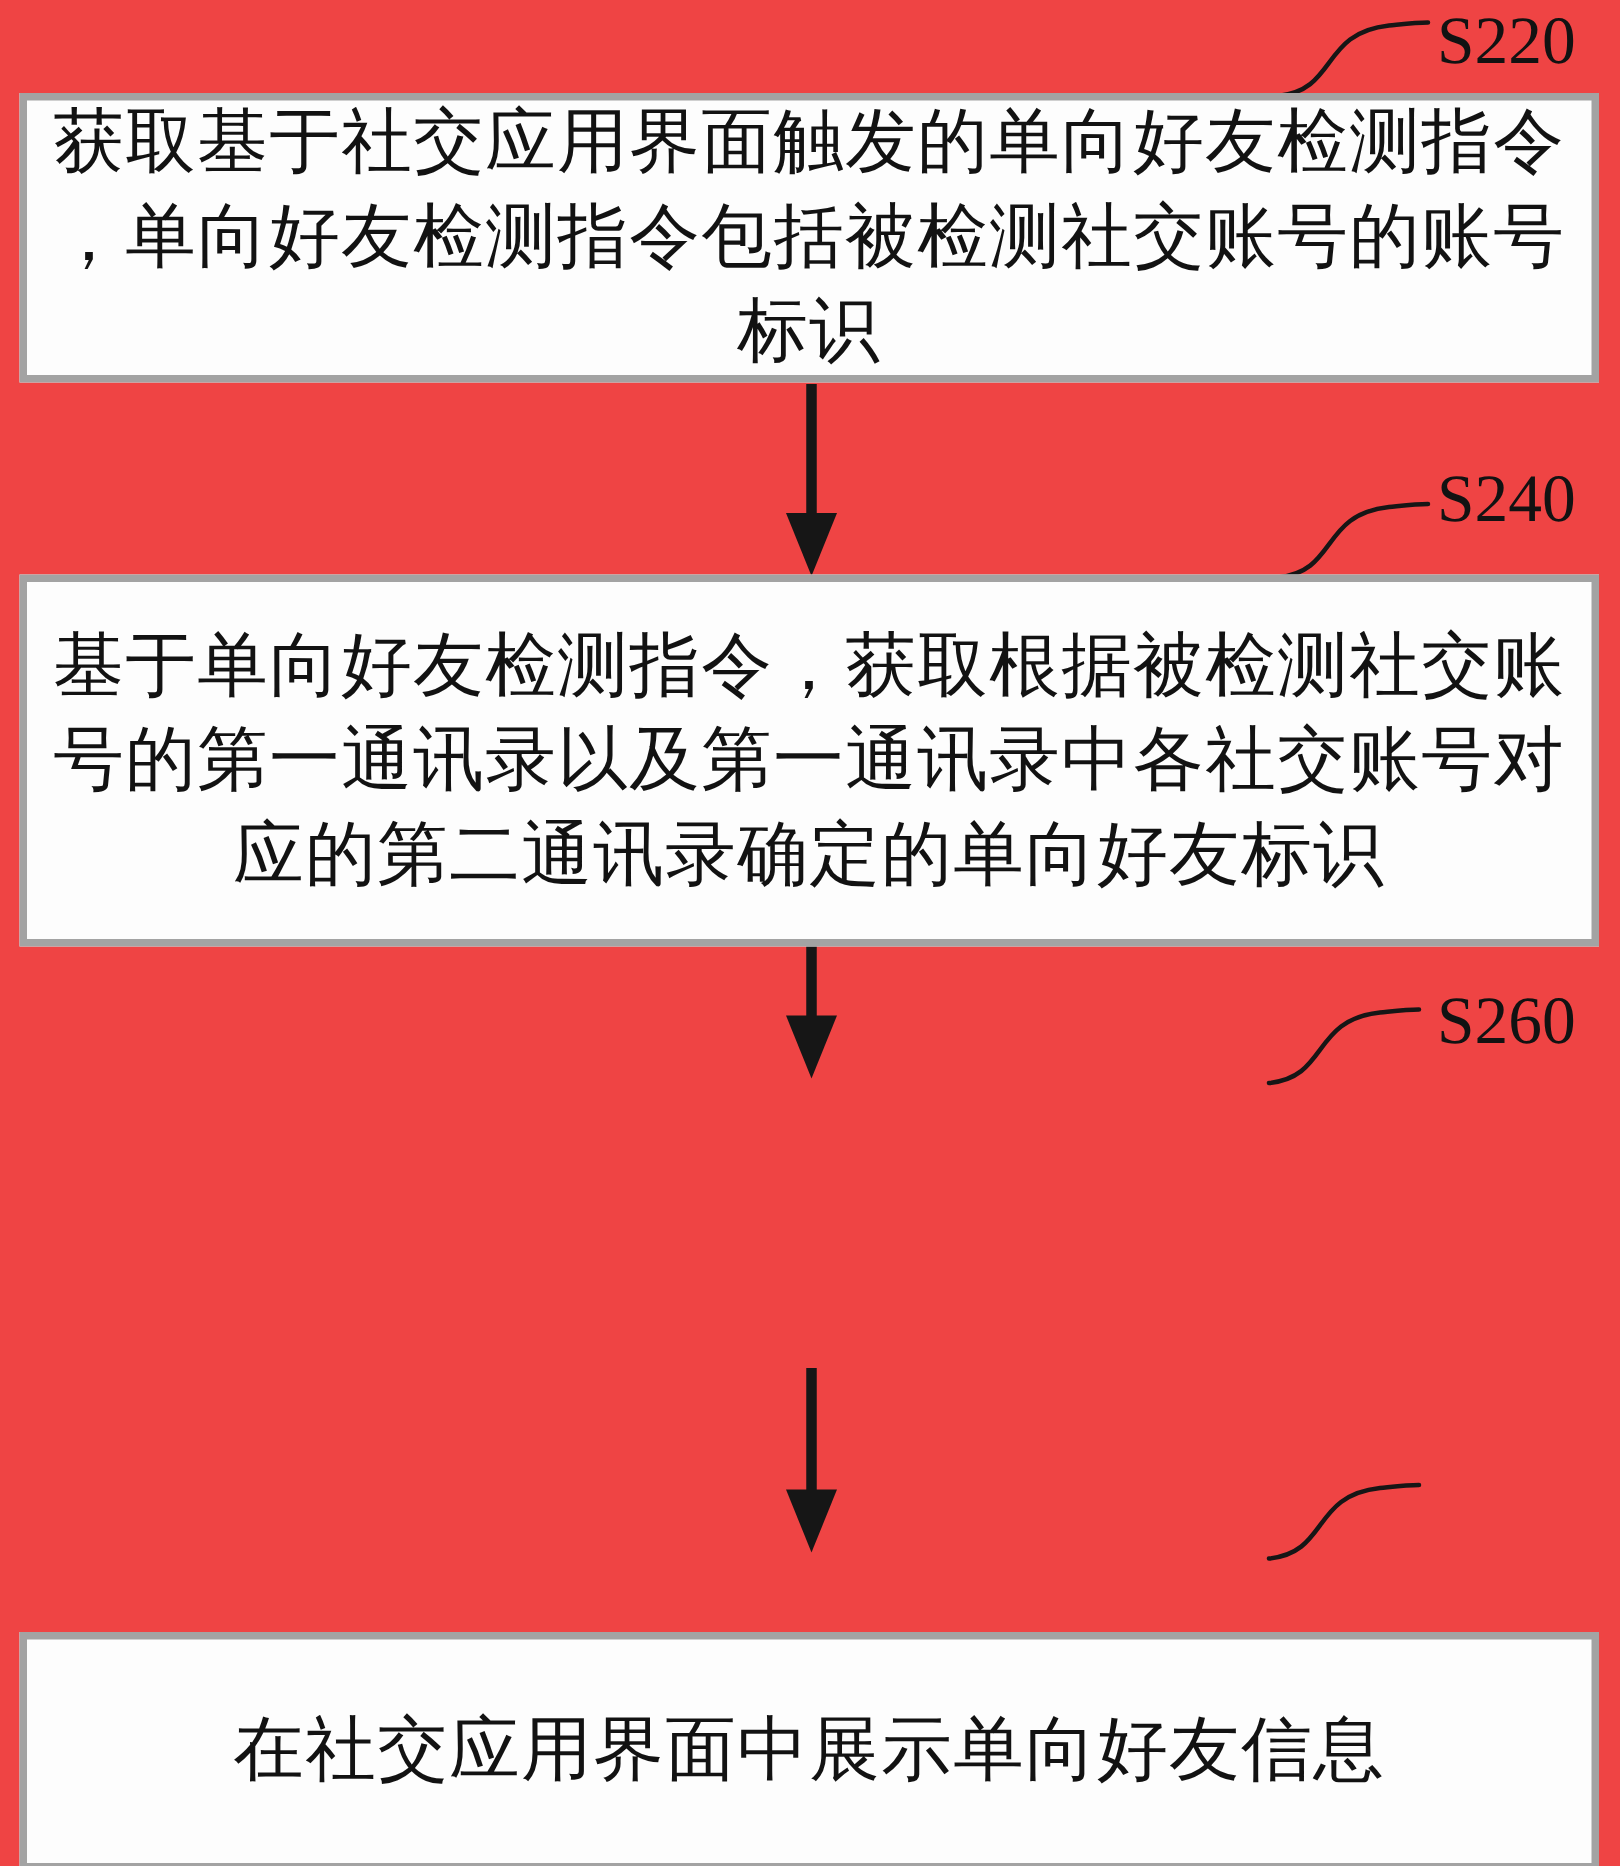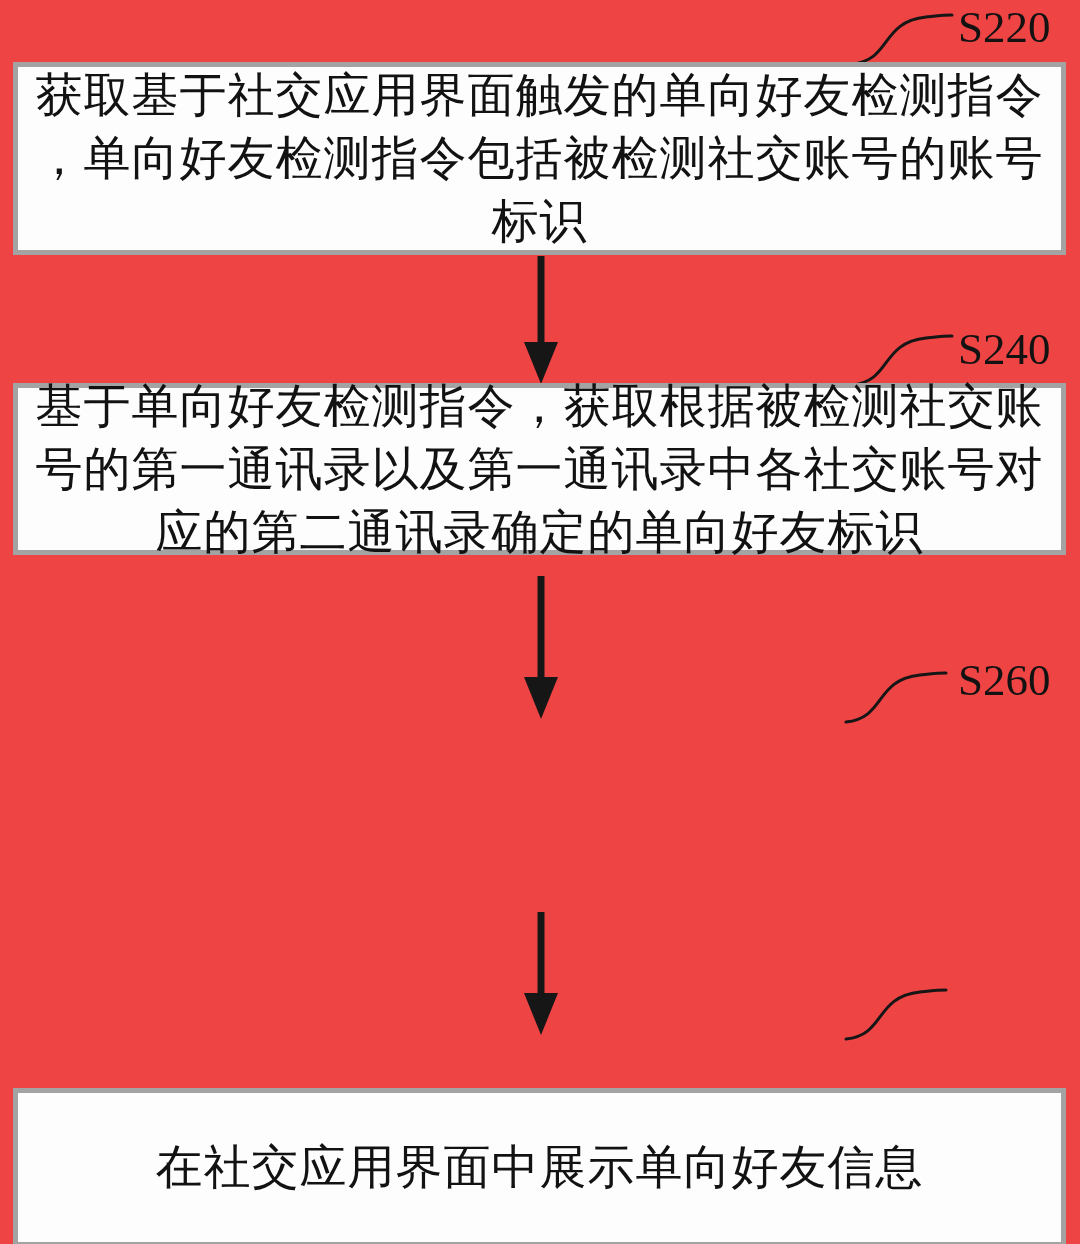"S240" div.step-label { top: 324px -> 307px }
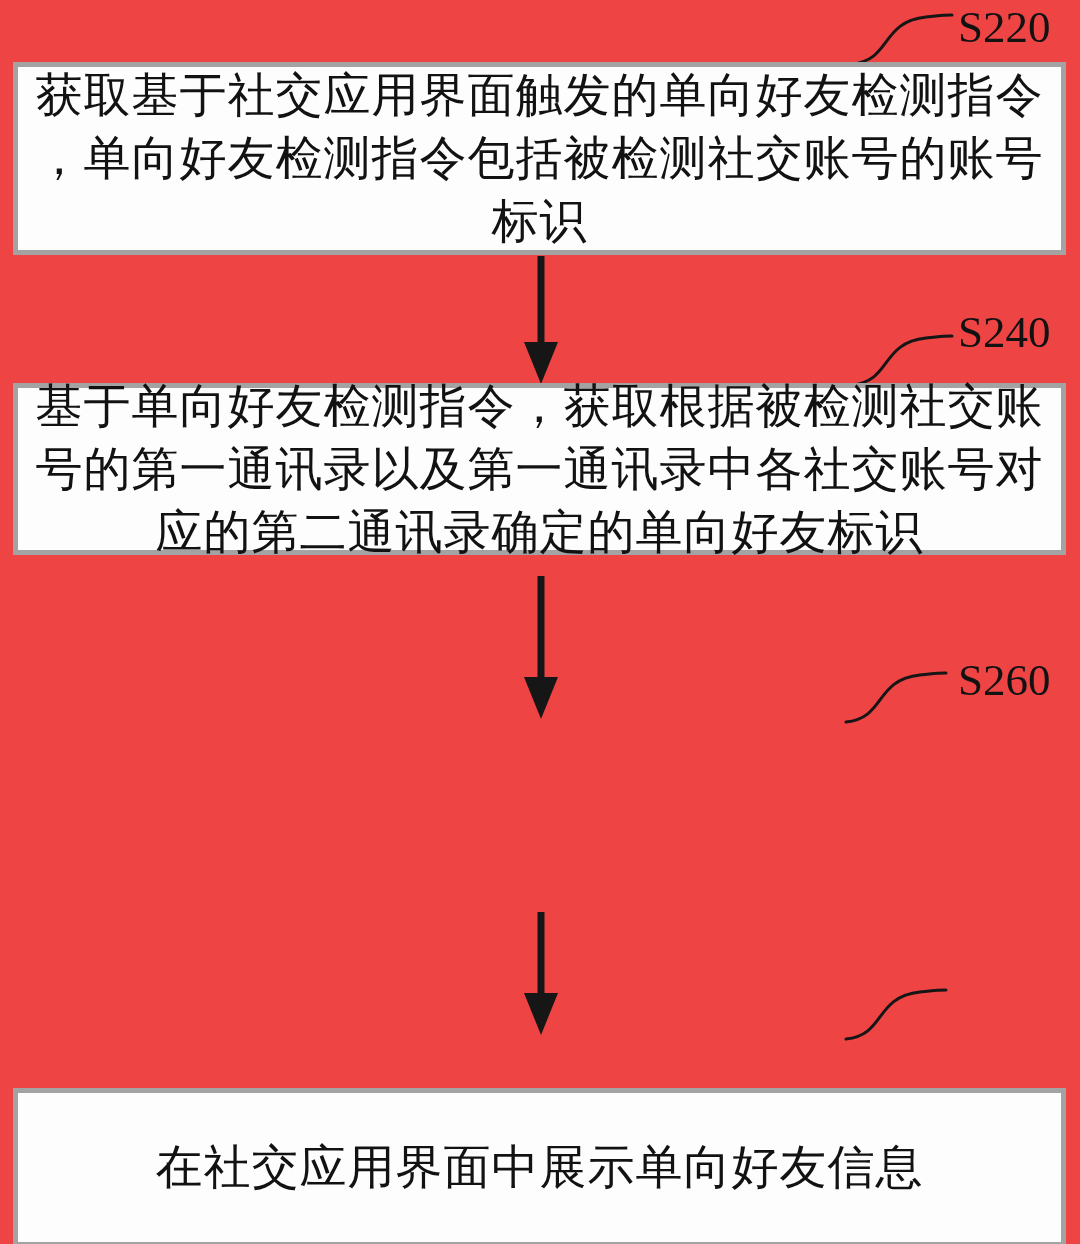"基于单向好友检测指令，获取根据被检测社交账" div.box { height: 172px -> 248px }
